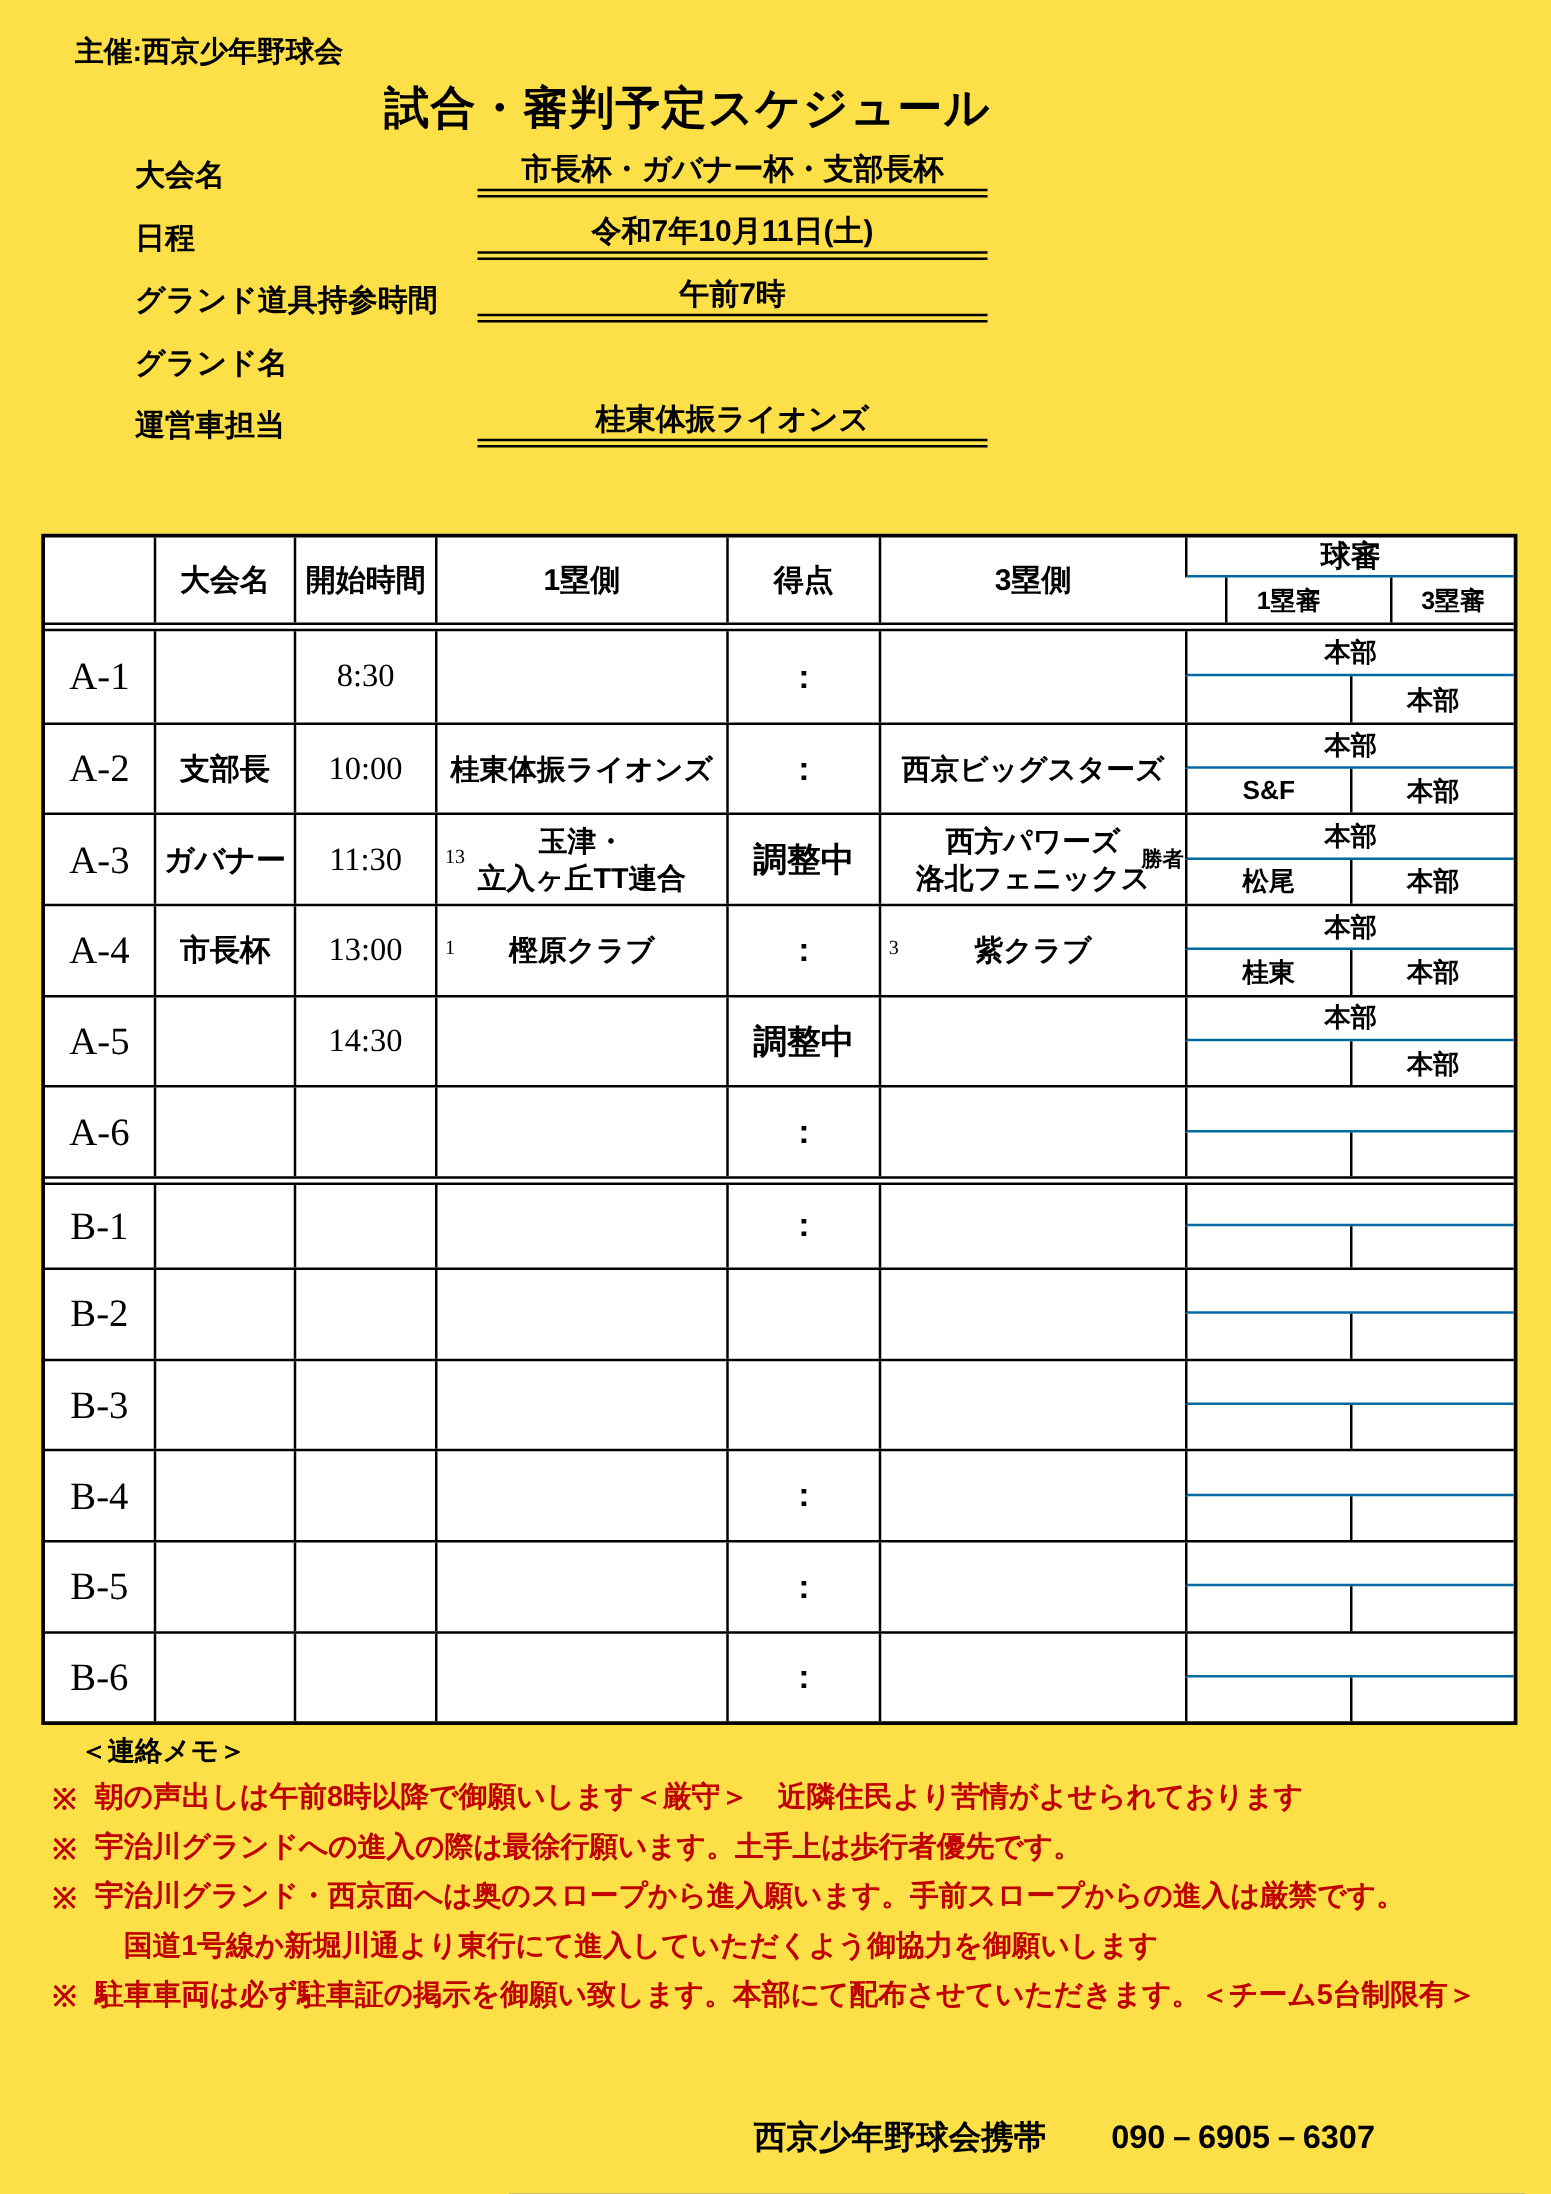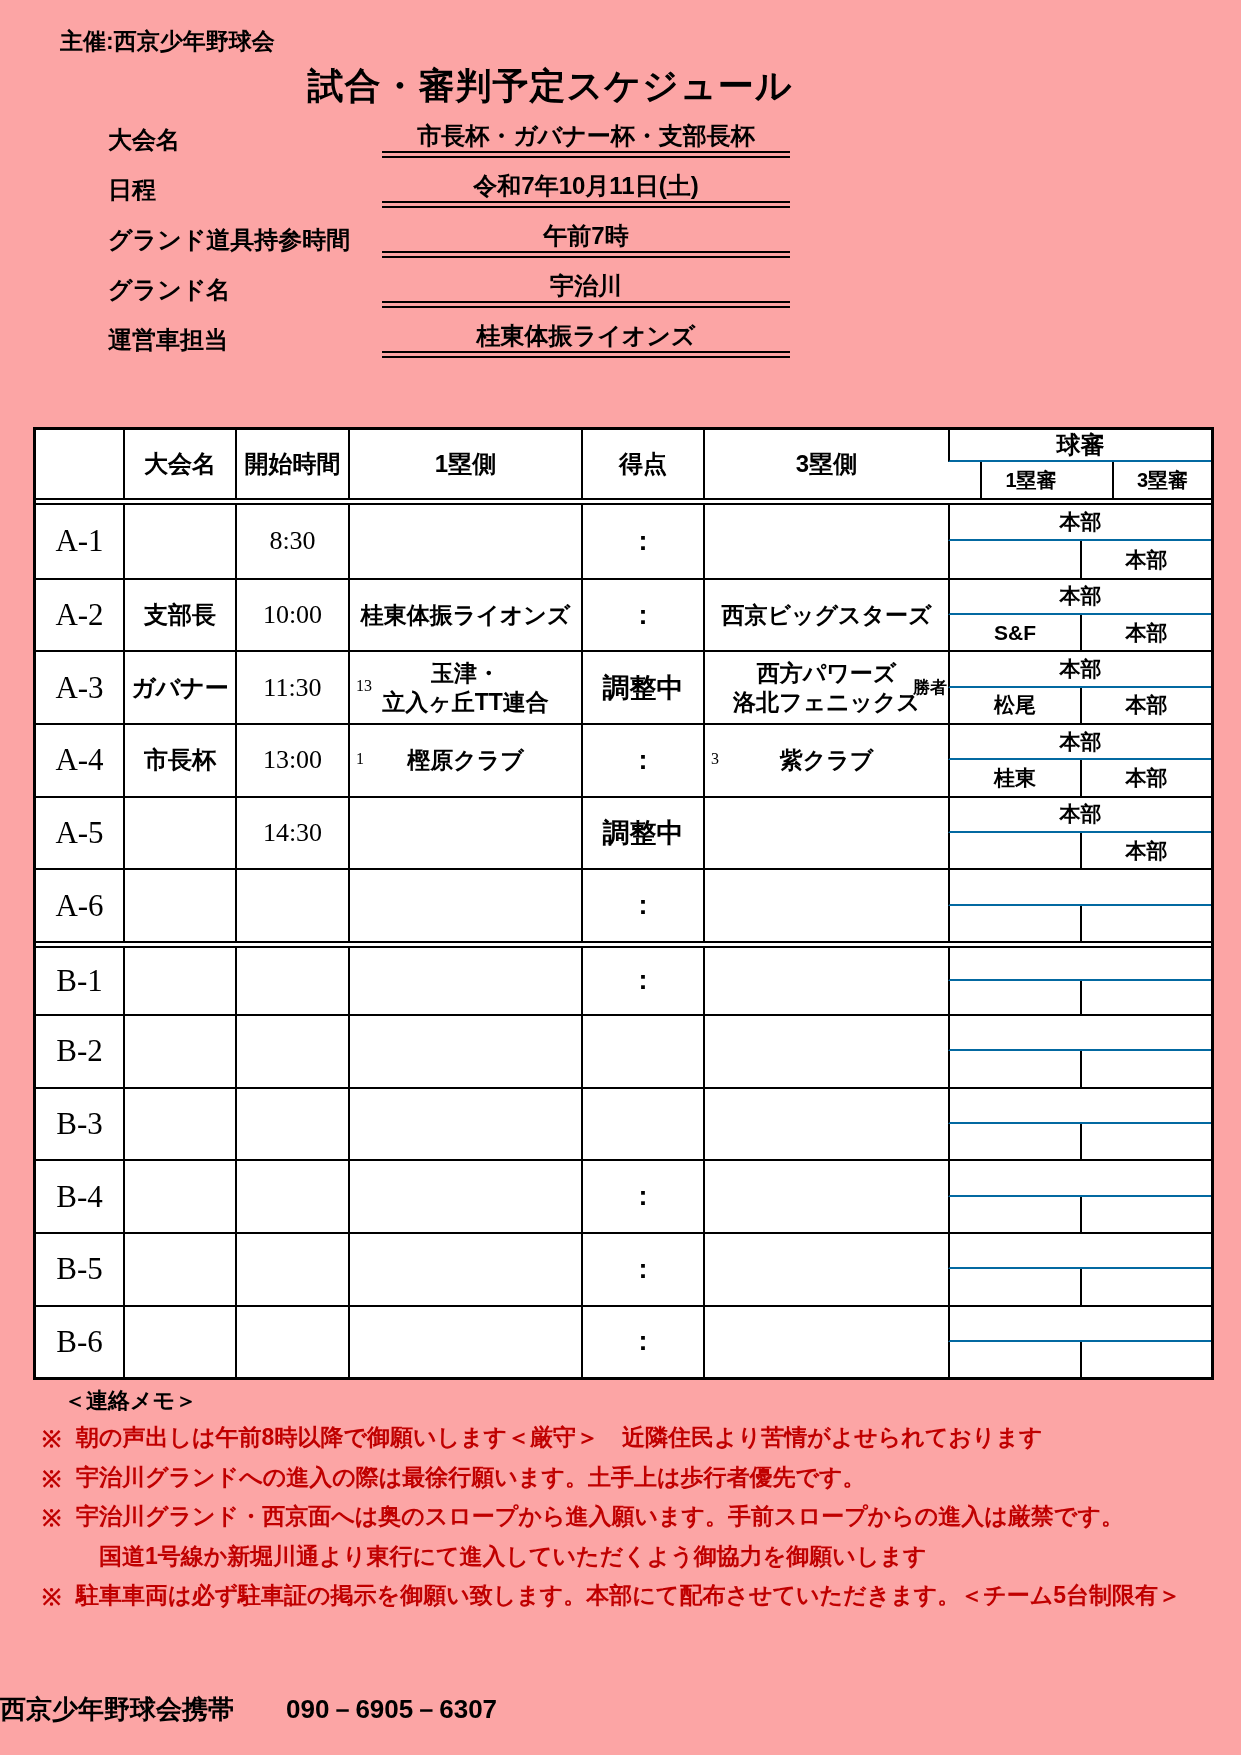"主催:西京少年野球会" .page { background: #fca5a5 -> #fde047 }
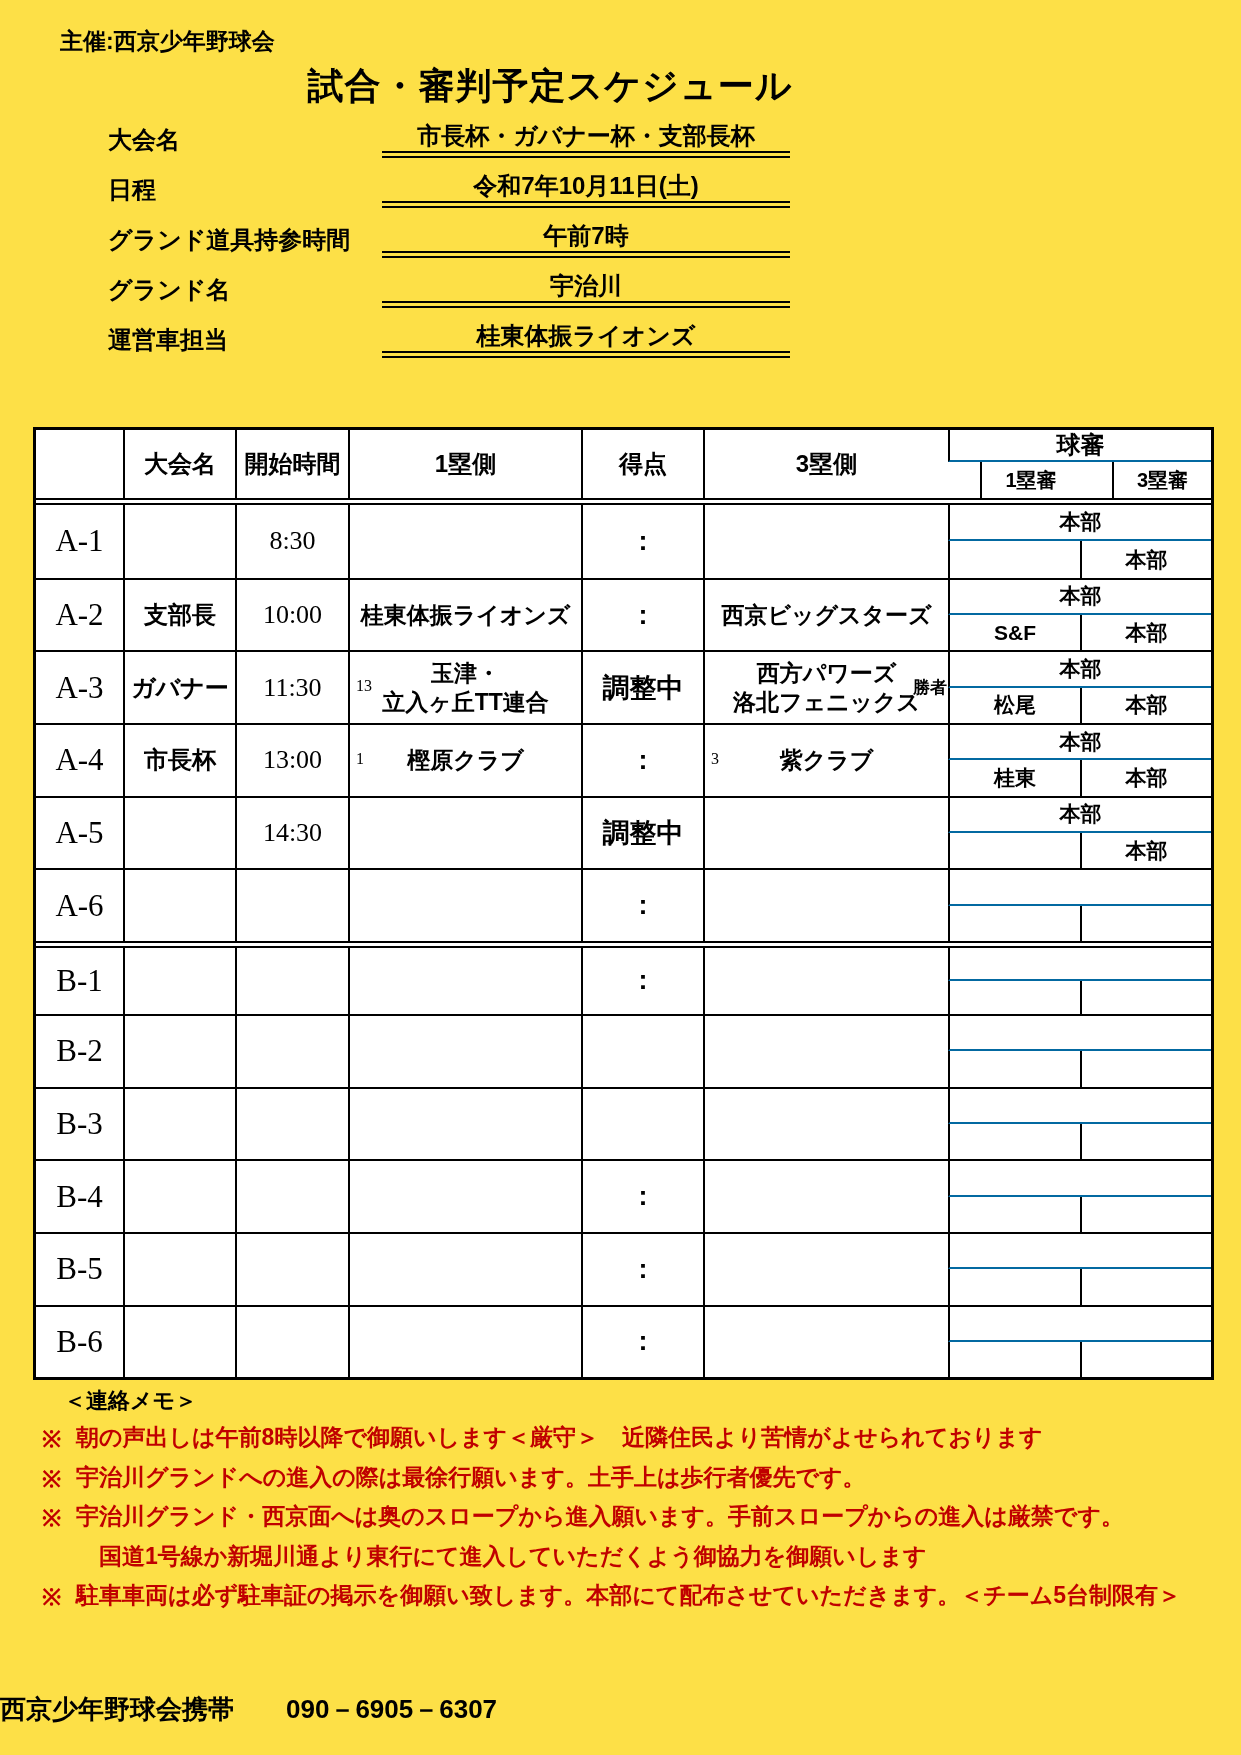"宇治川" div.info-underline { html: <div> <span>宇治川</span> </div> -> none }
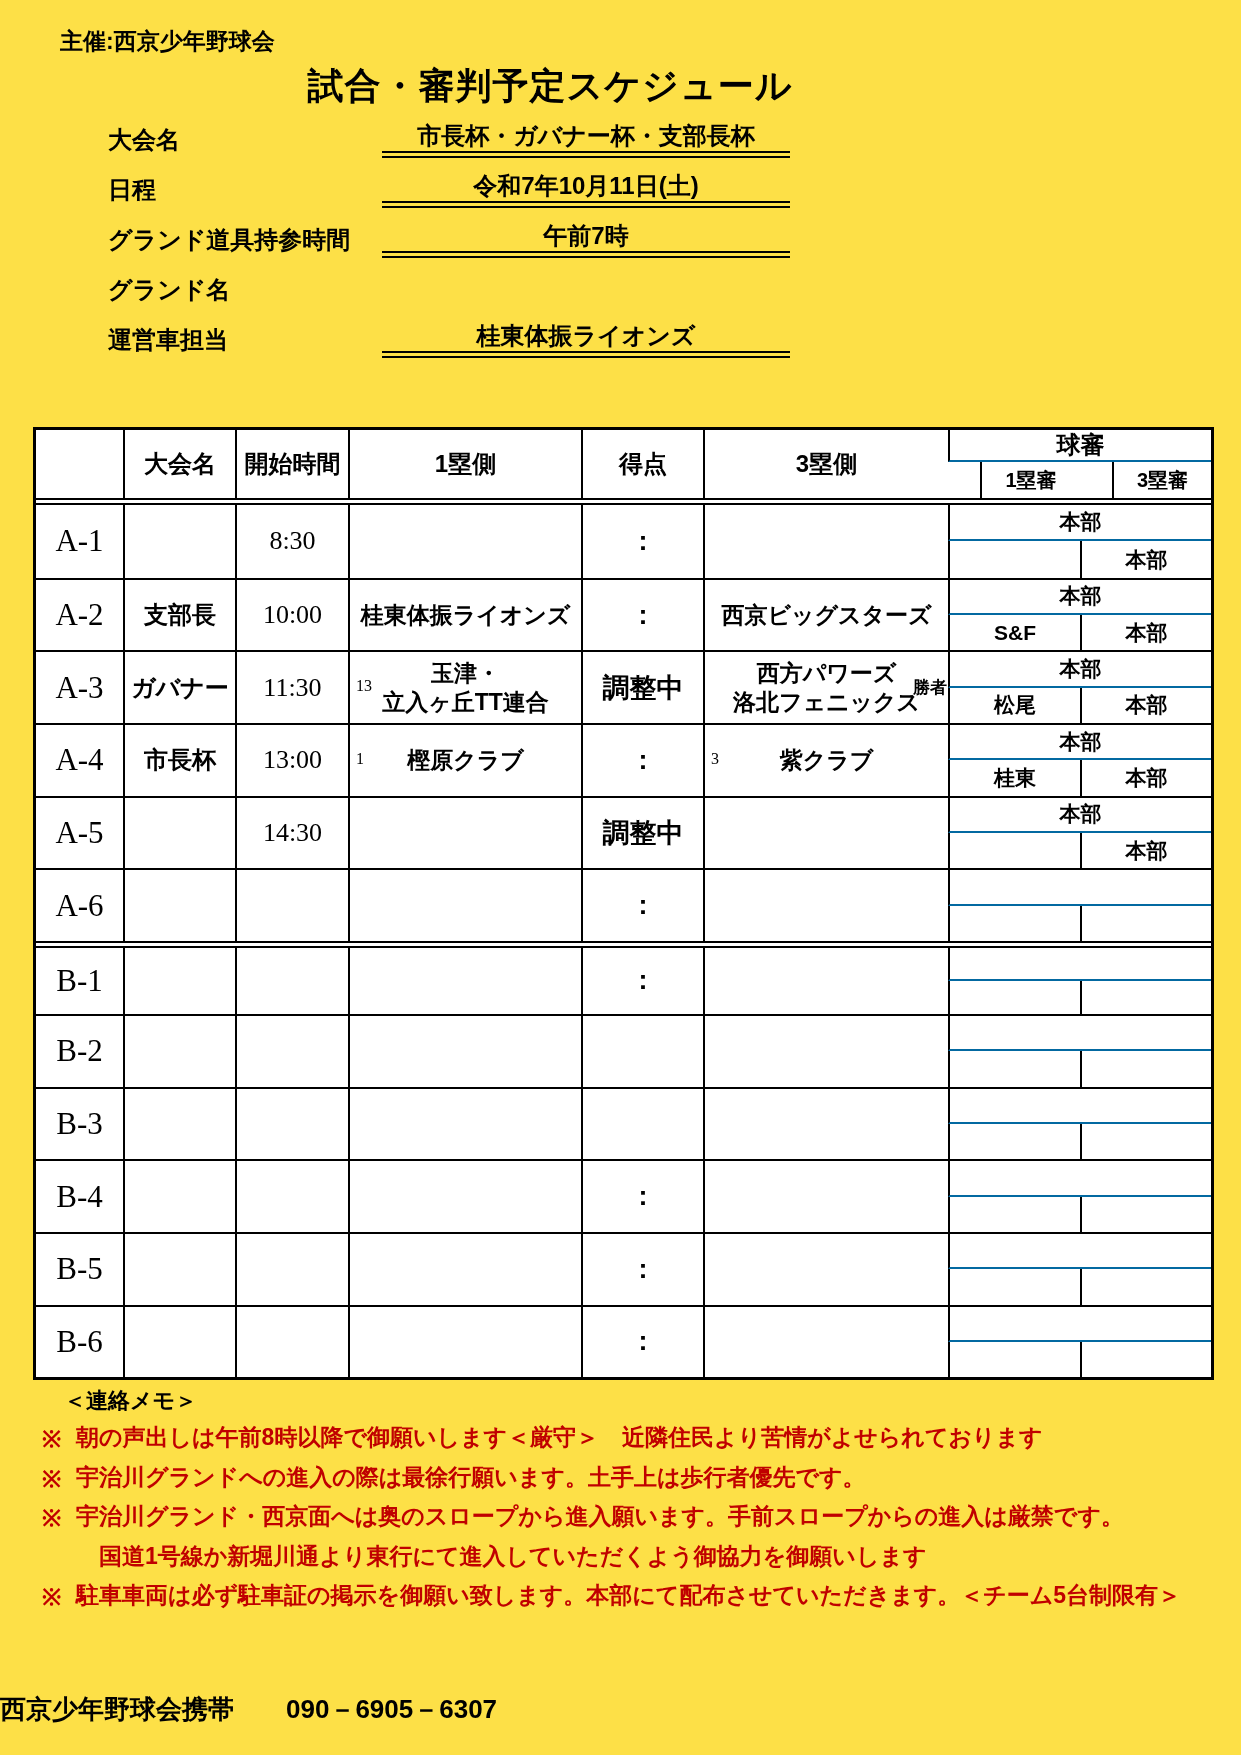"西京少年野球会携帯 090－6905－6307" .contact { text-align: left -> right }
